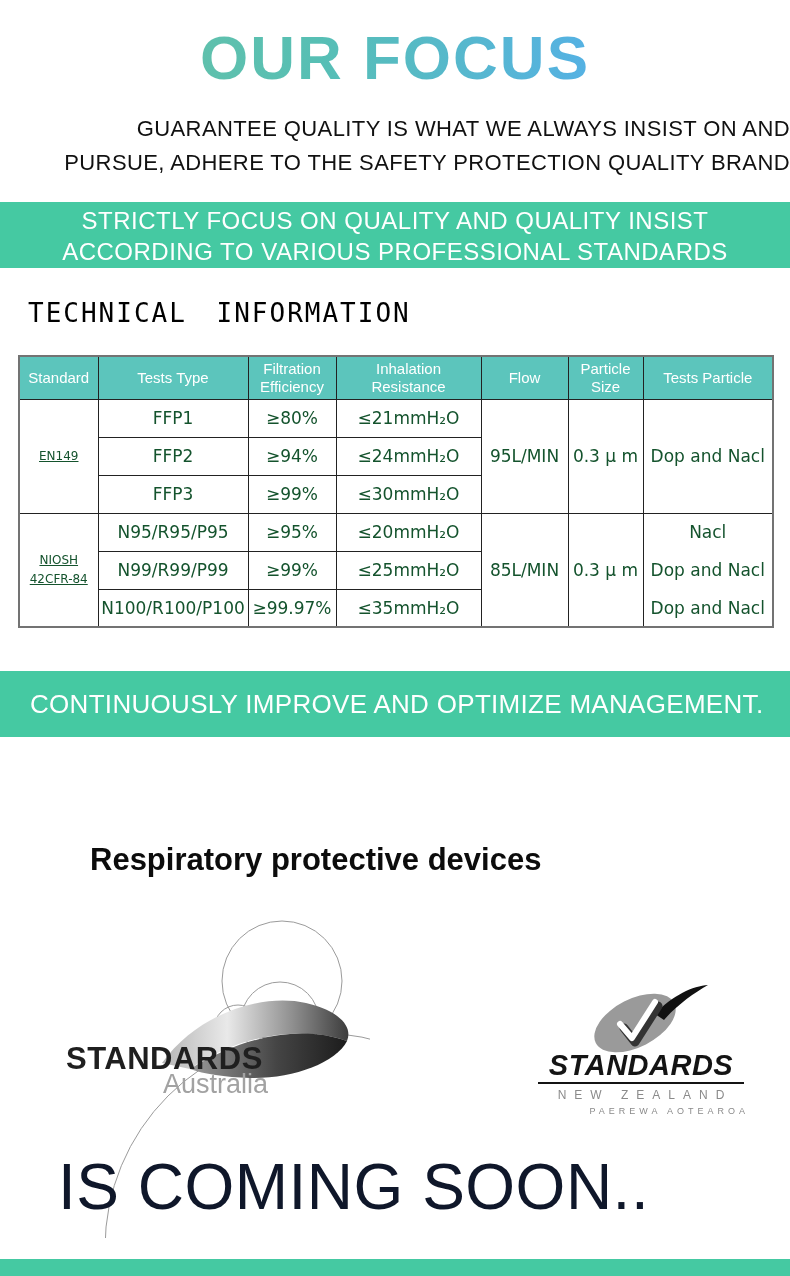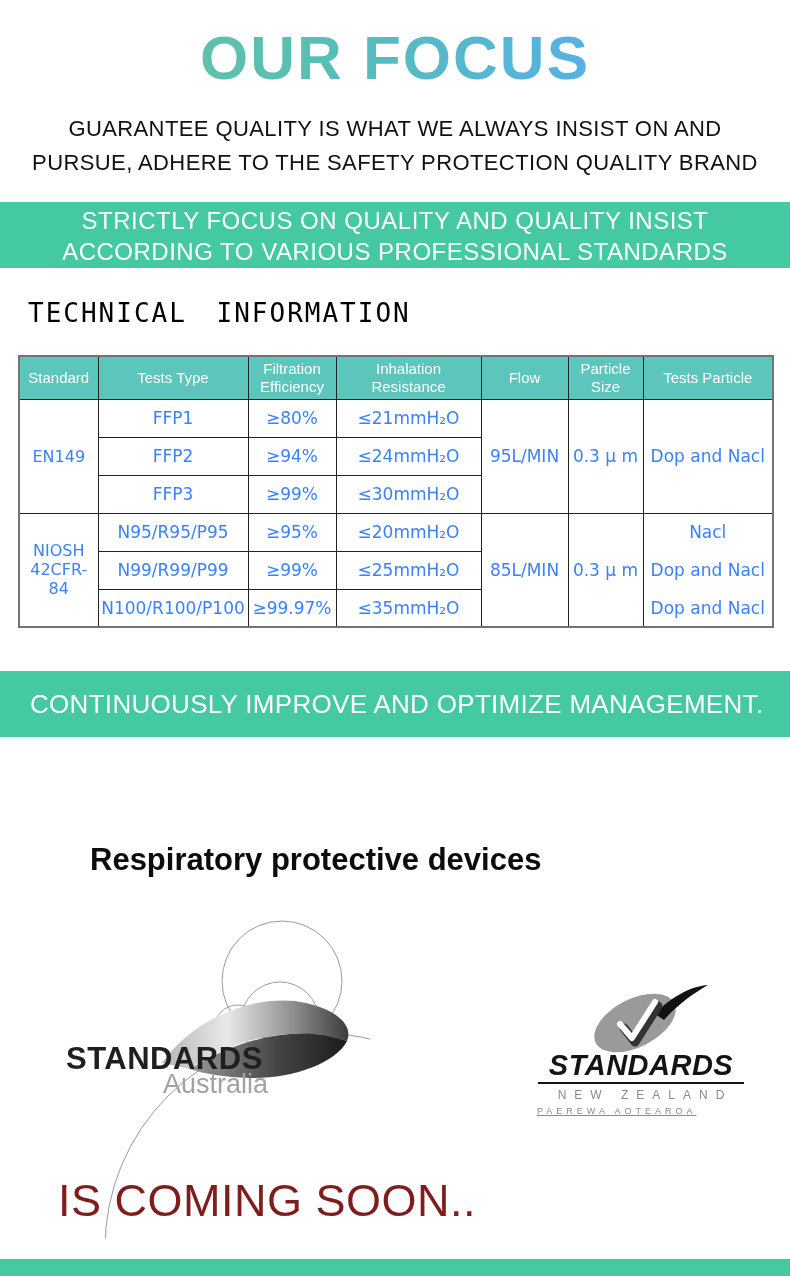"GUARANTEE QUALITY IS WHAT WE" .subtitle { text-align: center -> right }
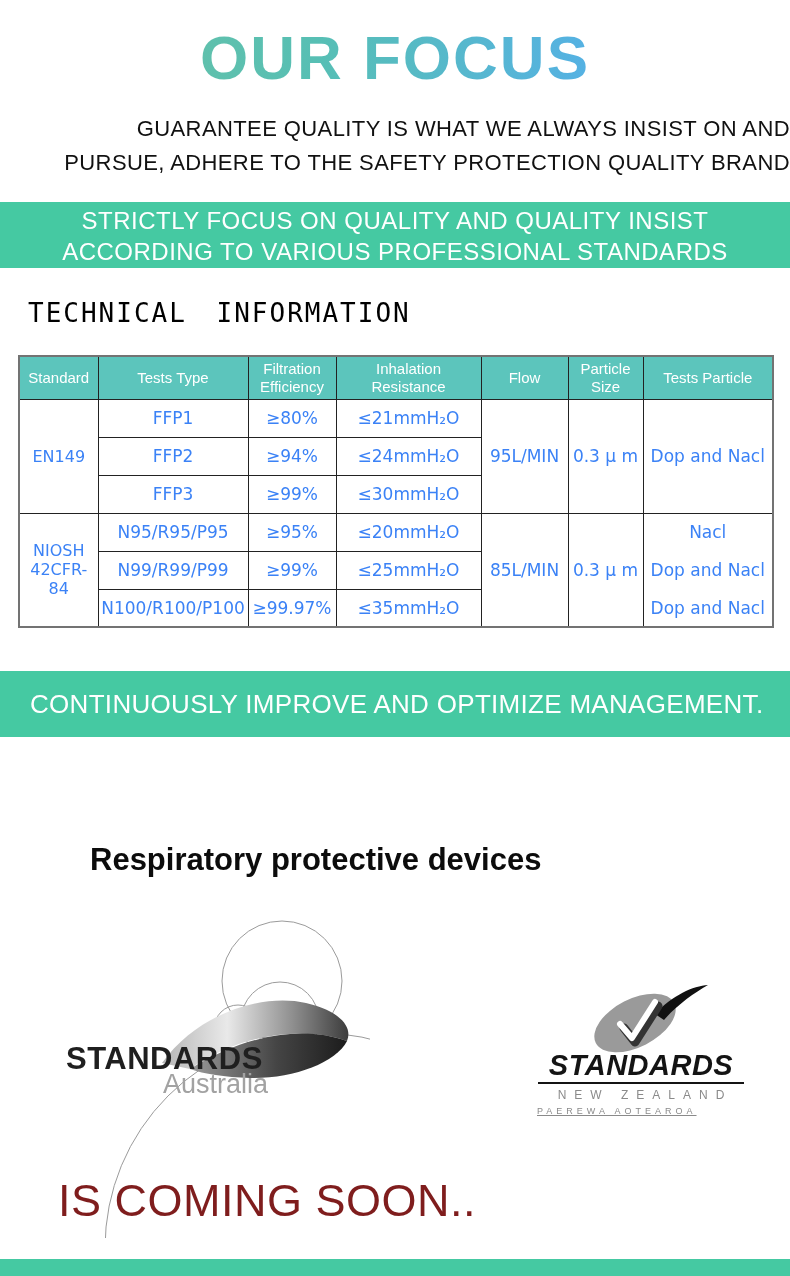"FFP1" table.tech td { color: #3b82f6 -> #14532d }
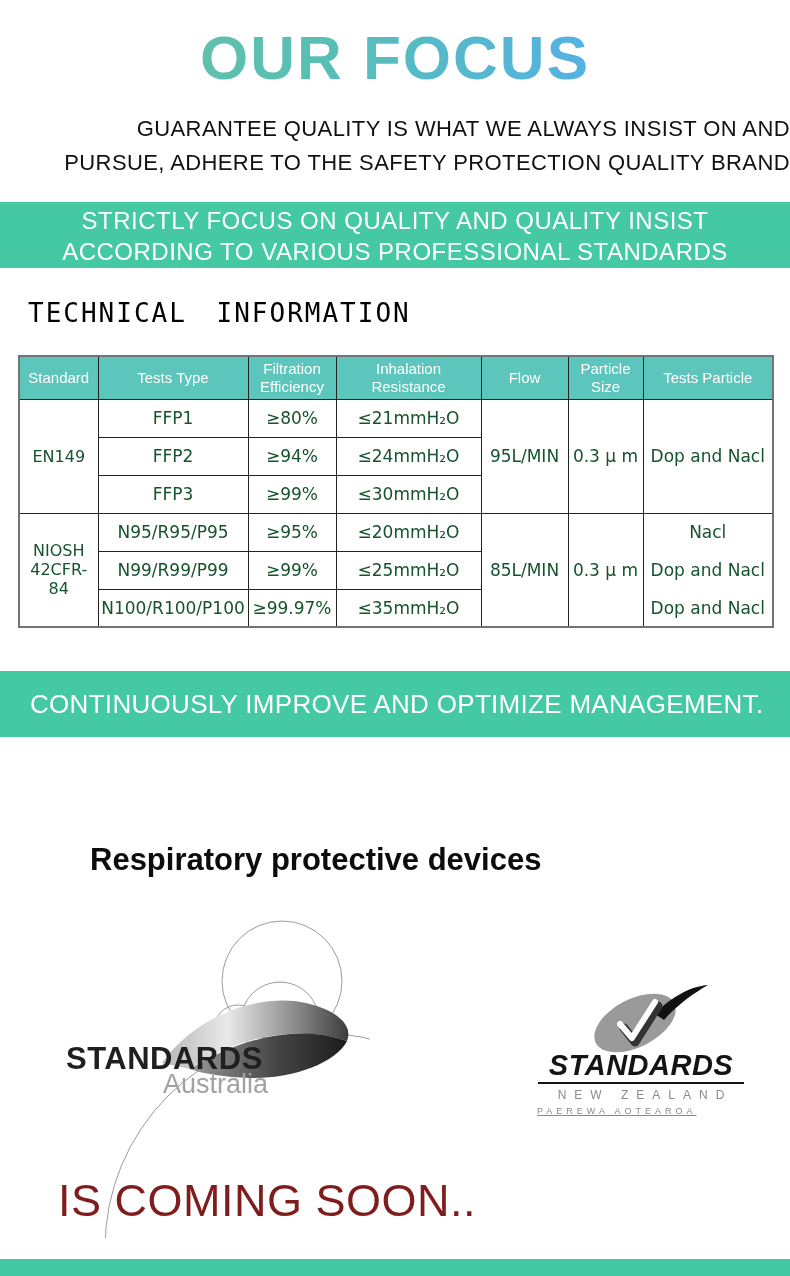"EN149" table.tech td.std { font-size: 16px -> 12px; text-decoration: none -> underline }
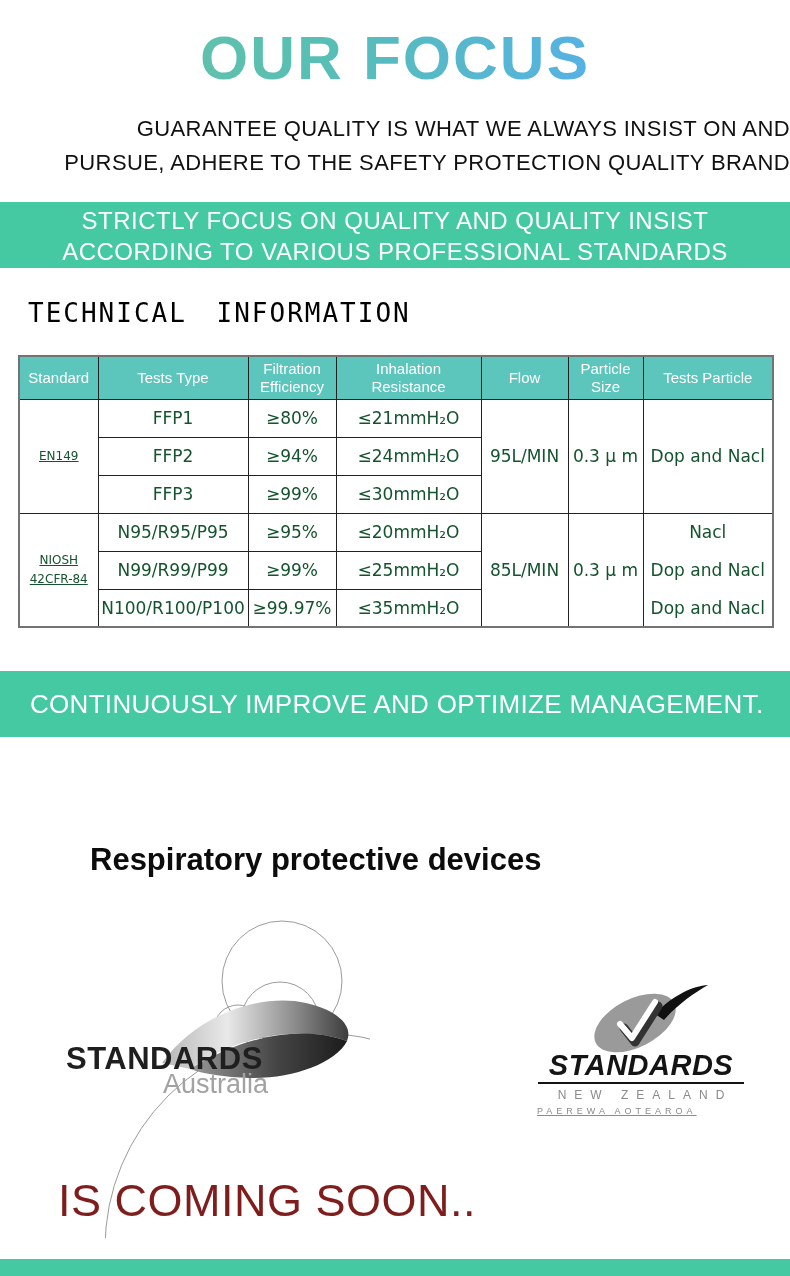"PAEREWA AOTEAROA" .nz-line2 { text-align: left -> right; text-decoration: underline -> none }
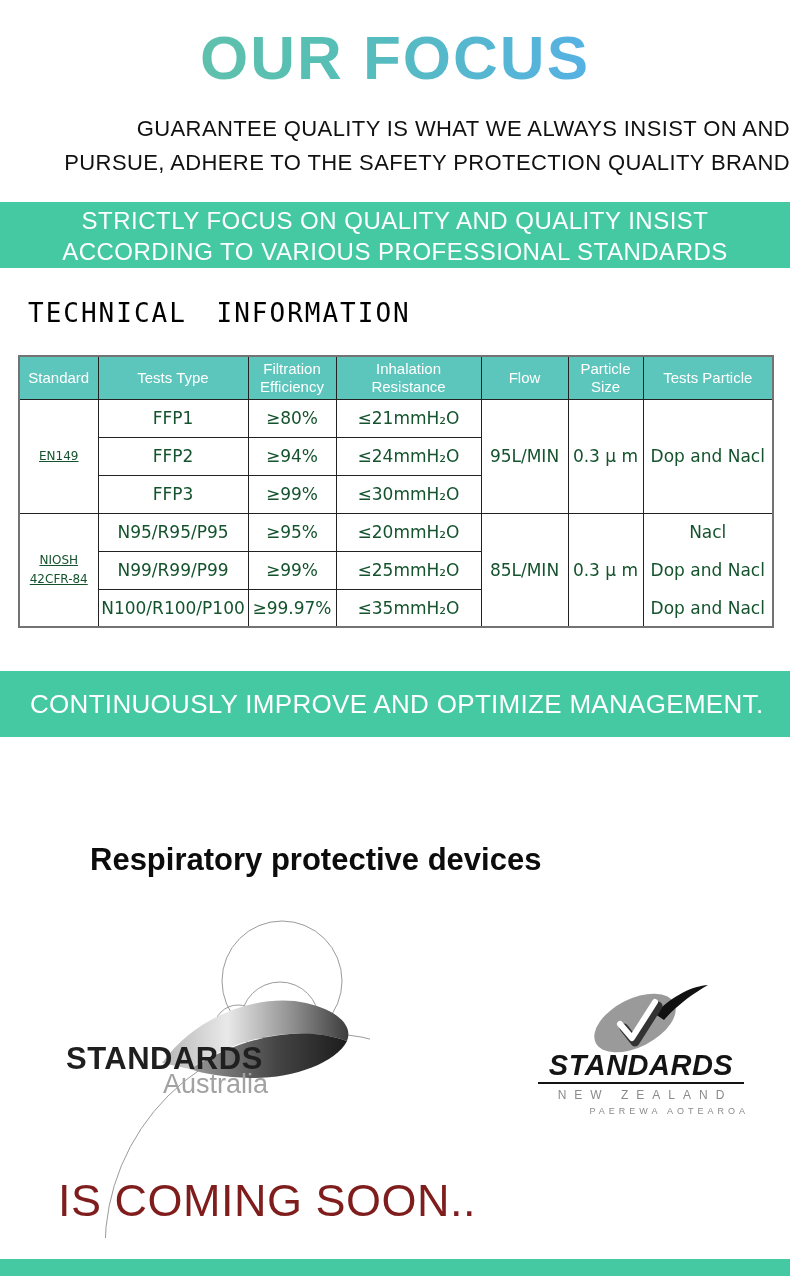"IS COMING SOON.." .coming-soon { color: #7f1d1d -> #0f172a; font-size: 45px -> 64px; margin-top: 25px -> none }
